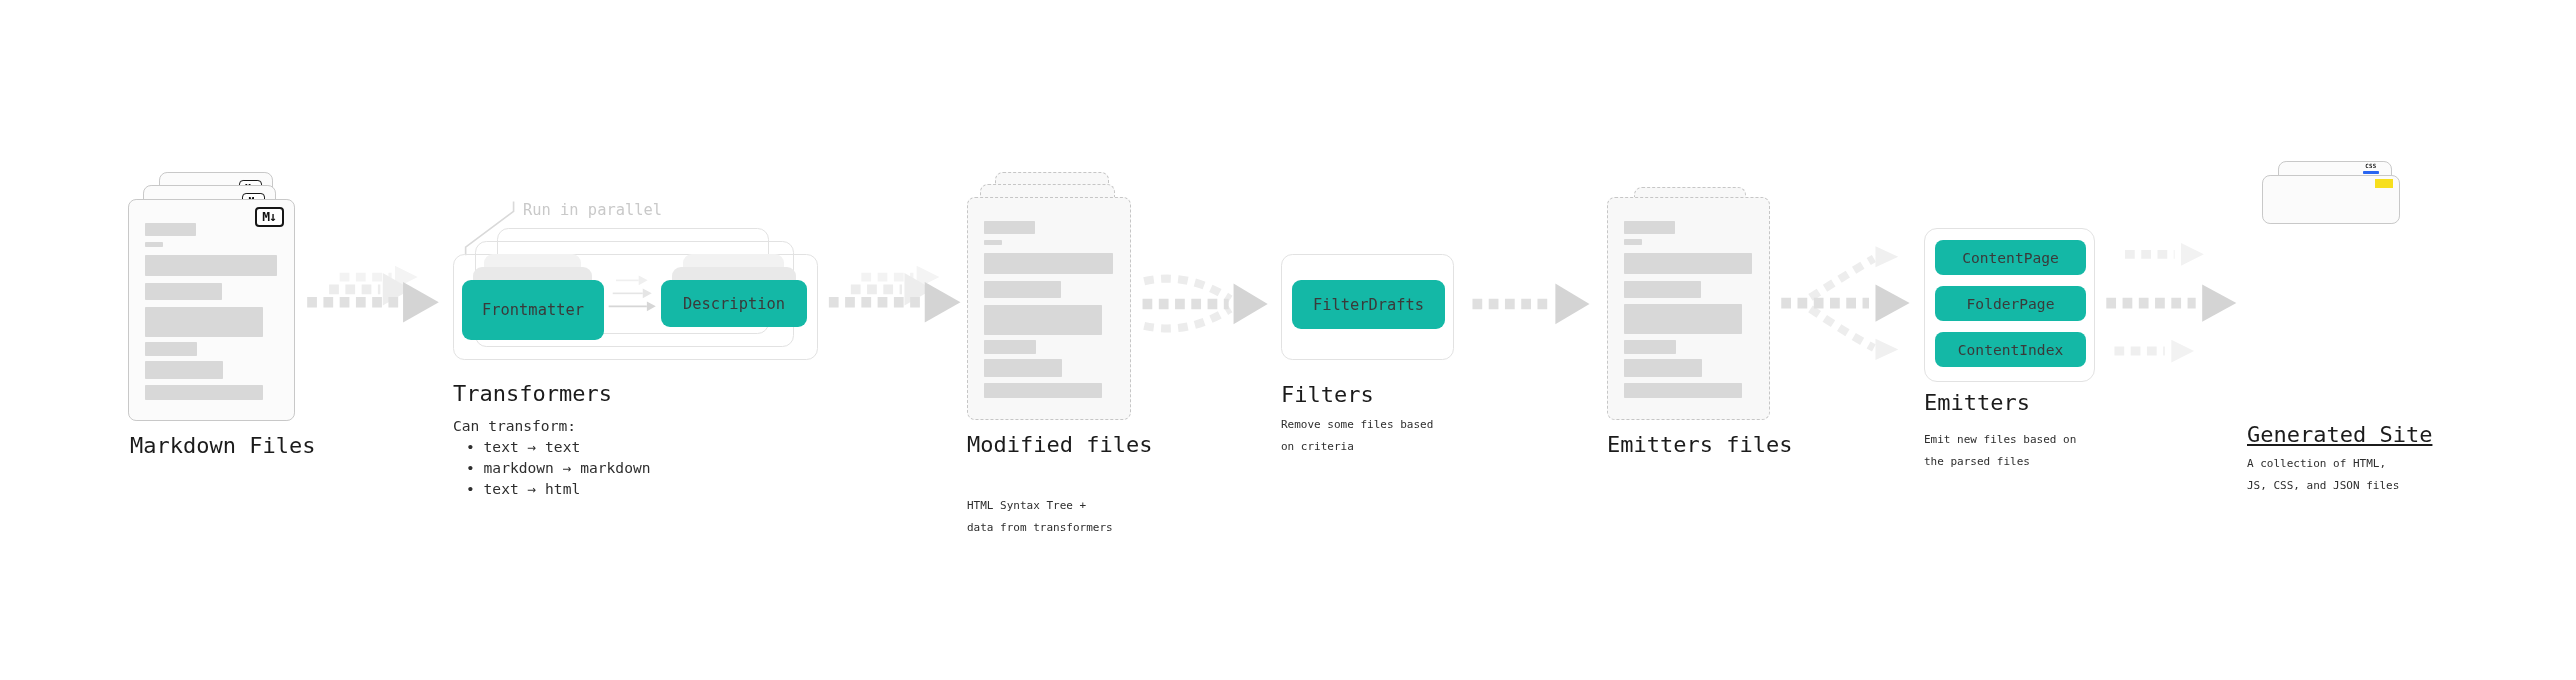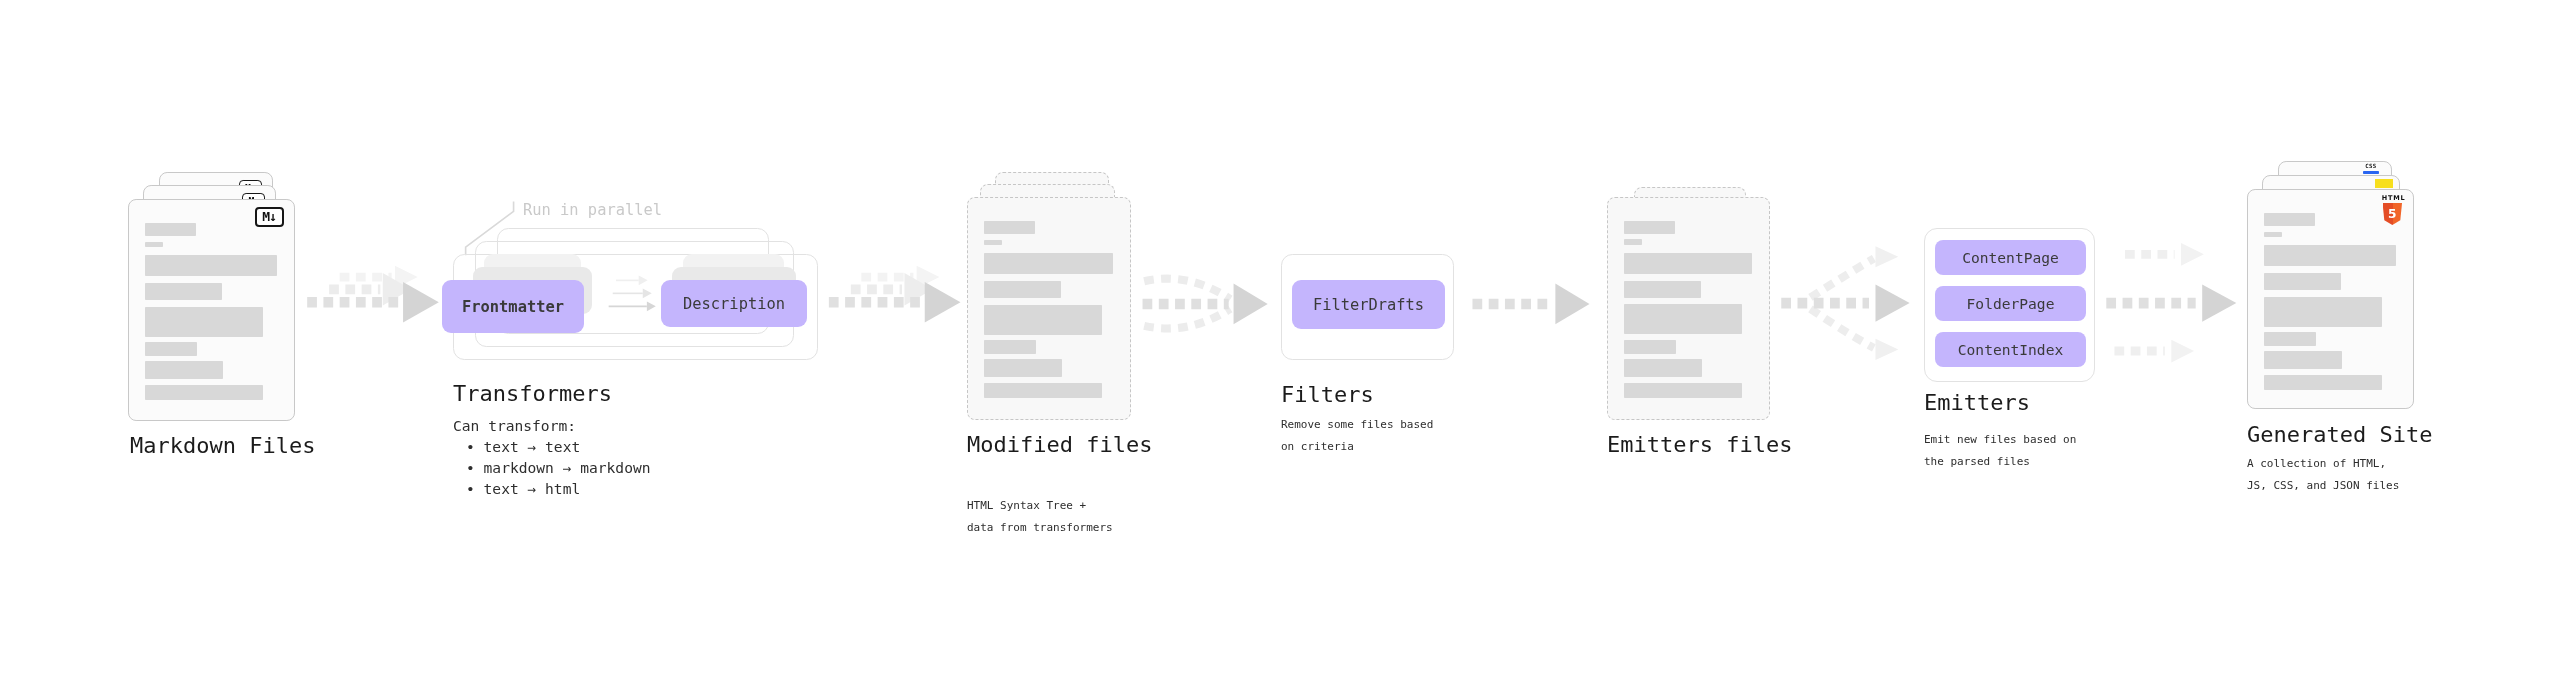"HTML" div.doc { html: <div> <div> <div>HTML</div> <div> <span>5</span> </div> </div> <div> <div></div> <div></div> <div></div> <div></div> <div></div> <div></div> <div></div> <div></div> </div> </div> -> none }
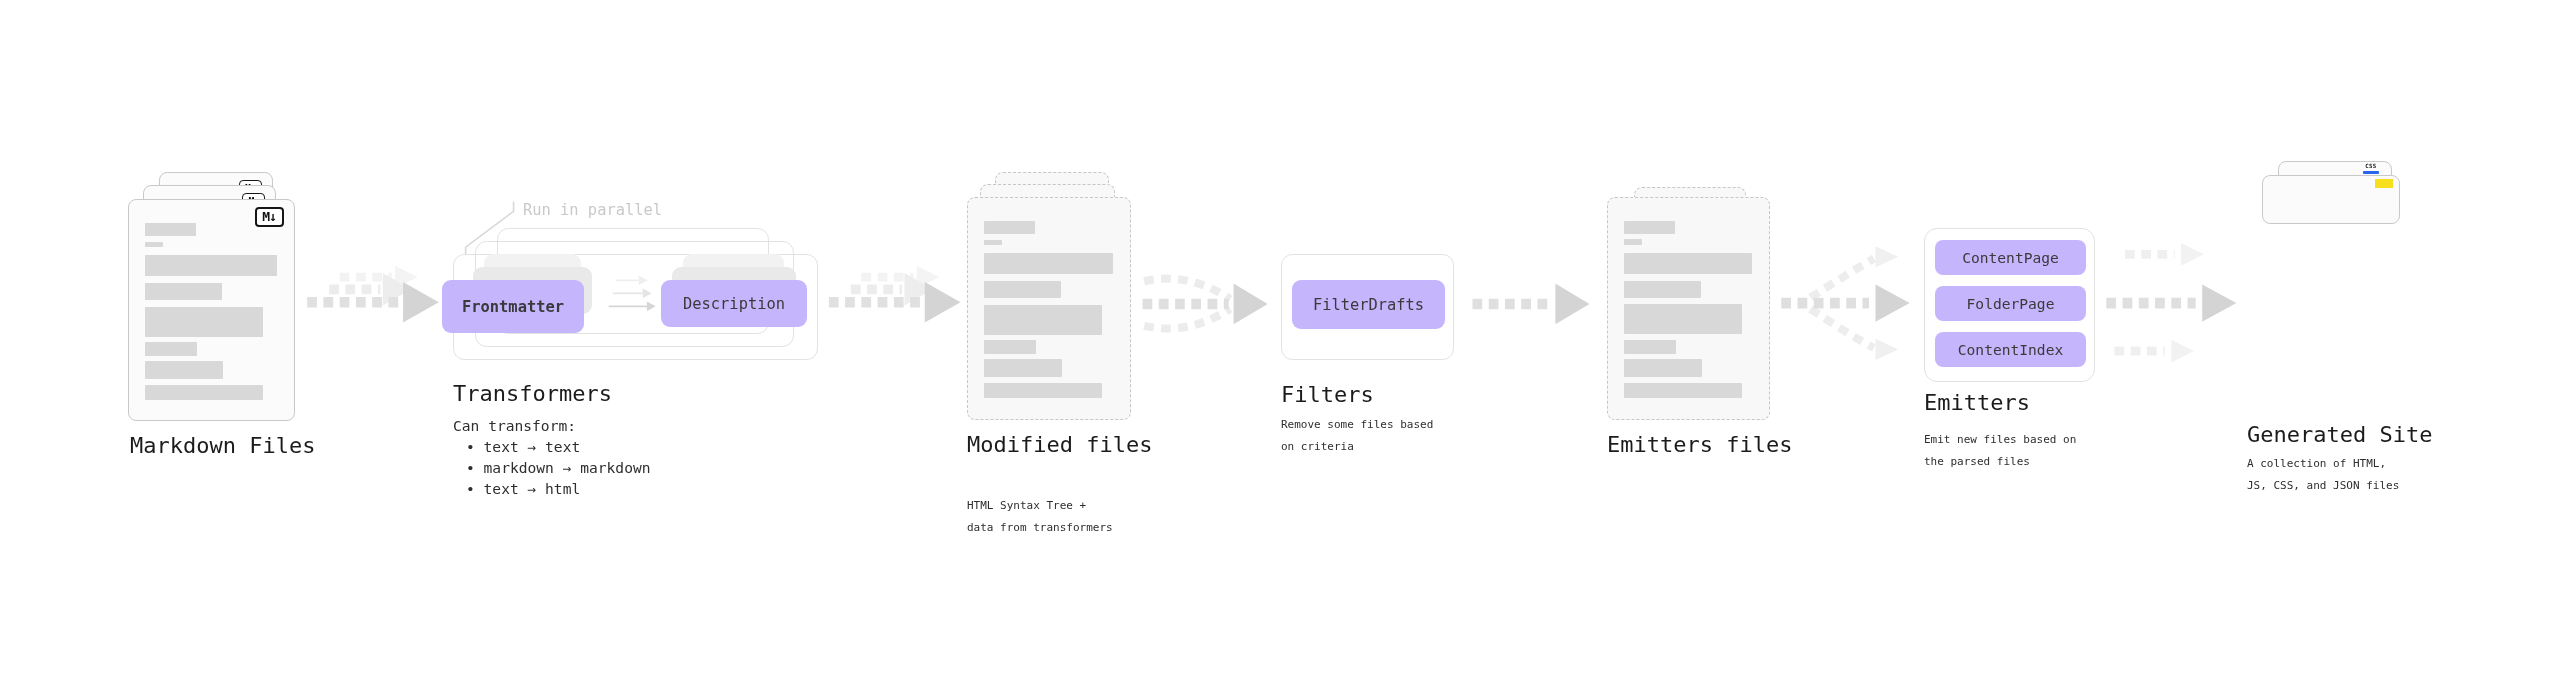"ContentPage" .pill { background: #c4b5fd -> #14b8a6 }
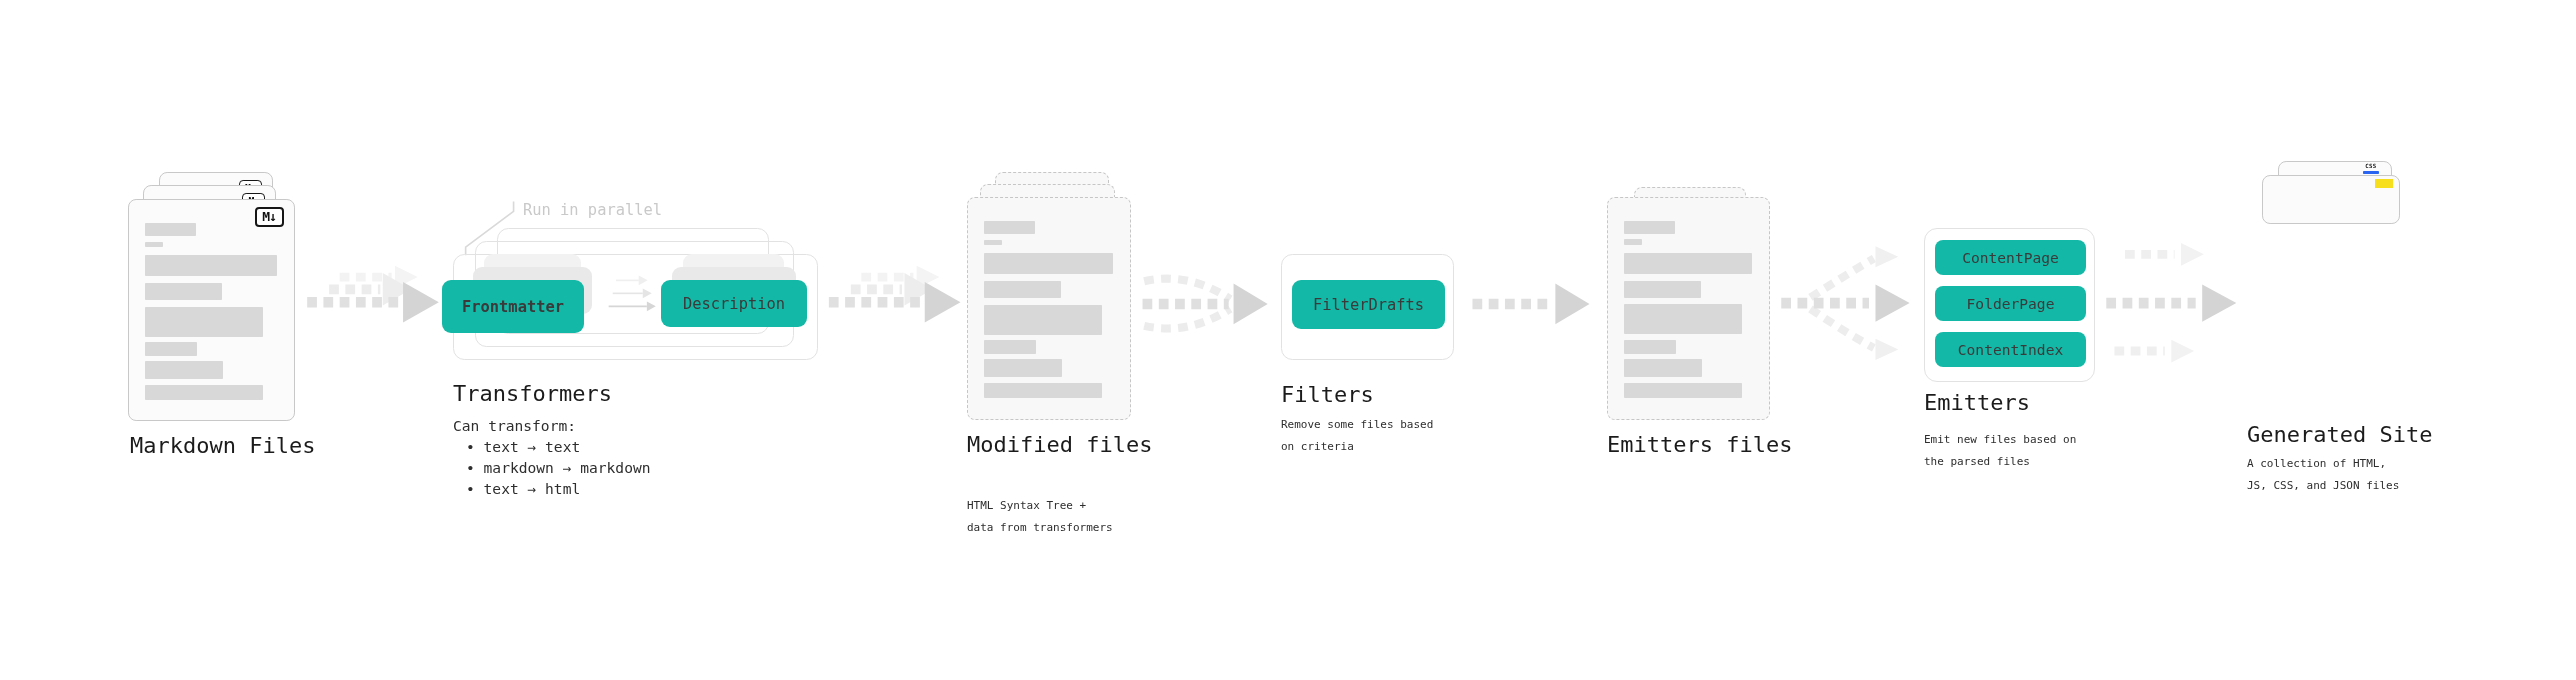"Frontmatter" div.pill { font-weight: bold -> none; height: 53px -> 60px; left: 442px -> 462px }
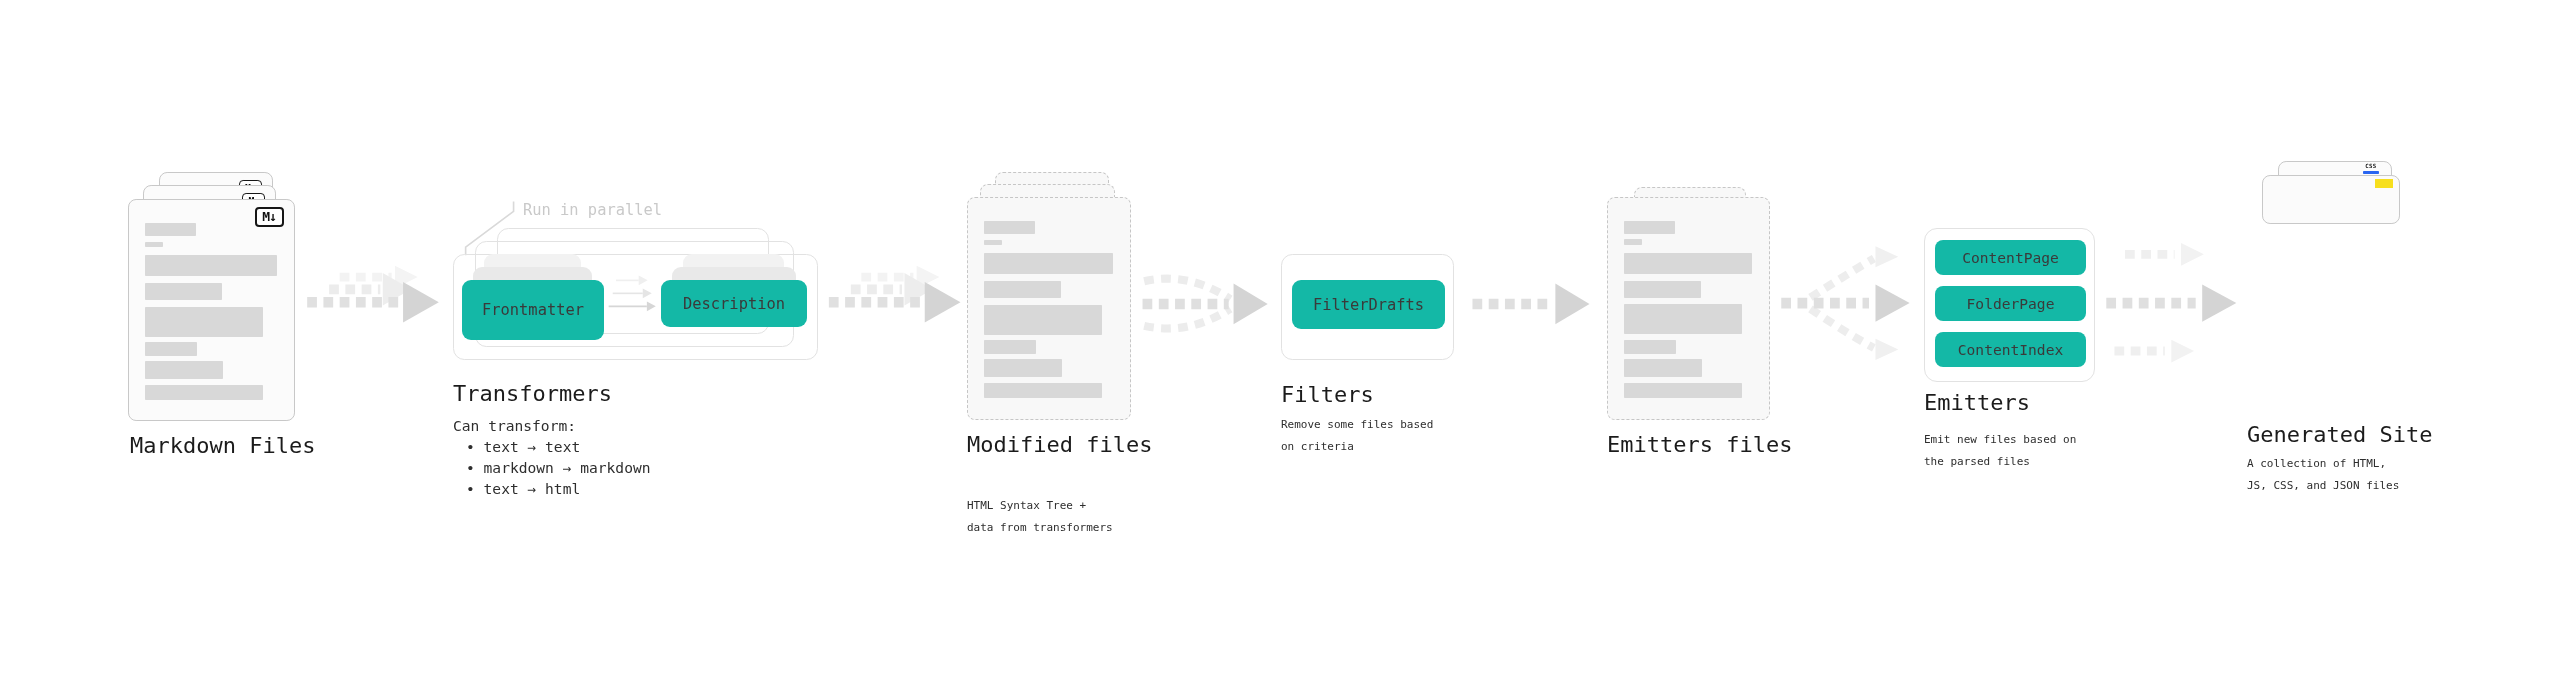"Generated Site" div.stage-label { text-decoration: none -> underline }
